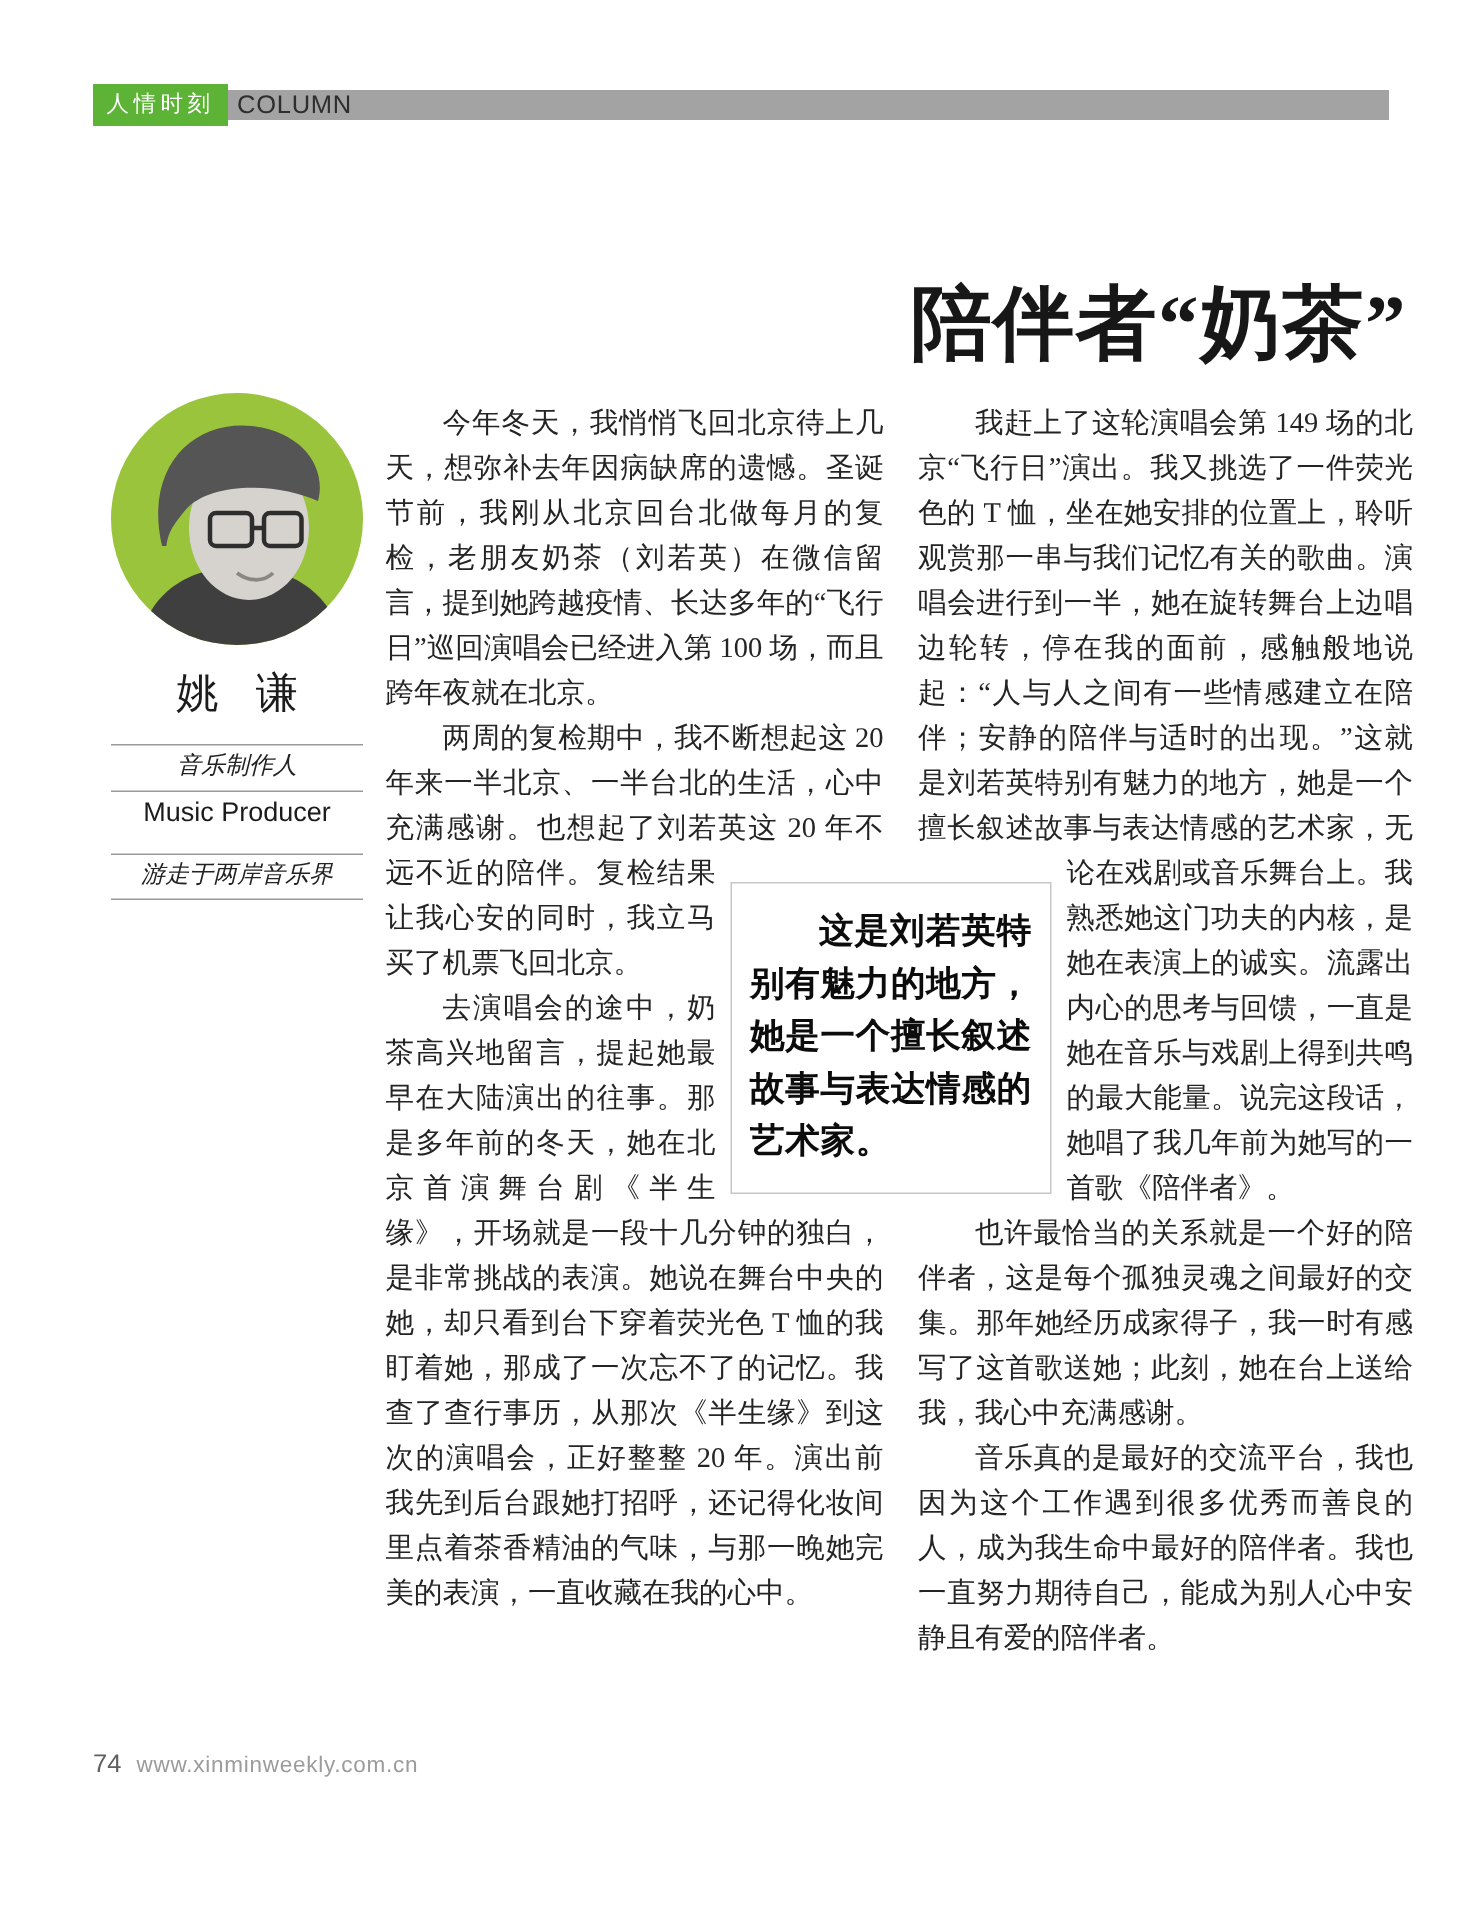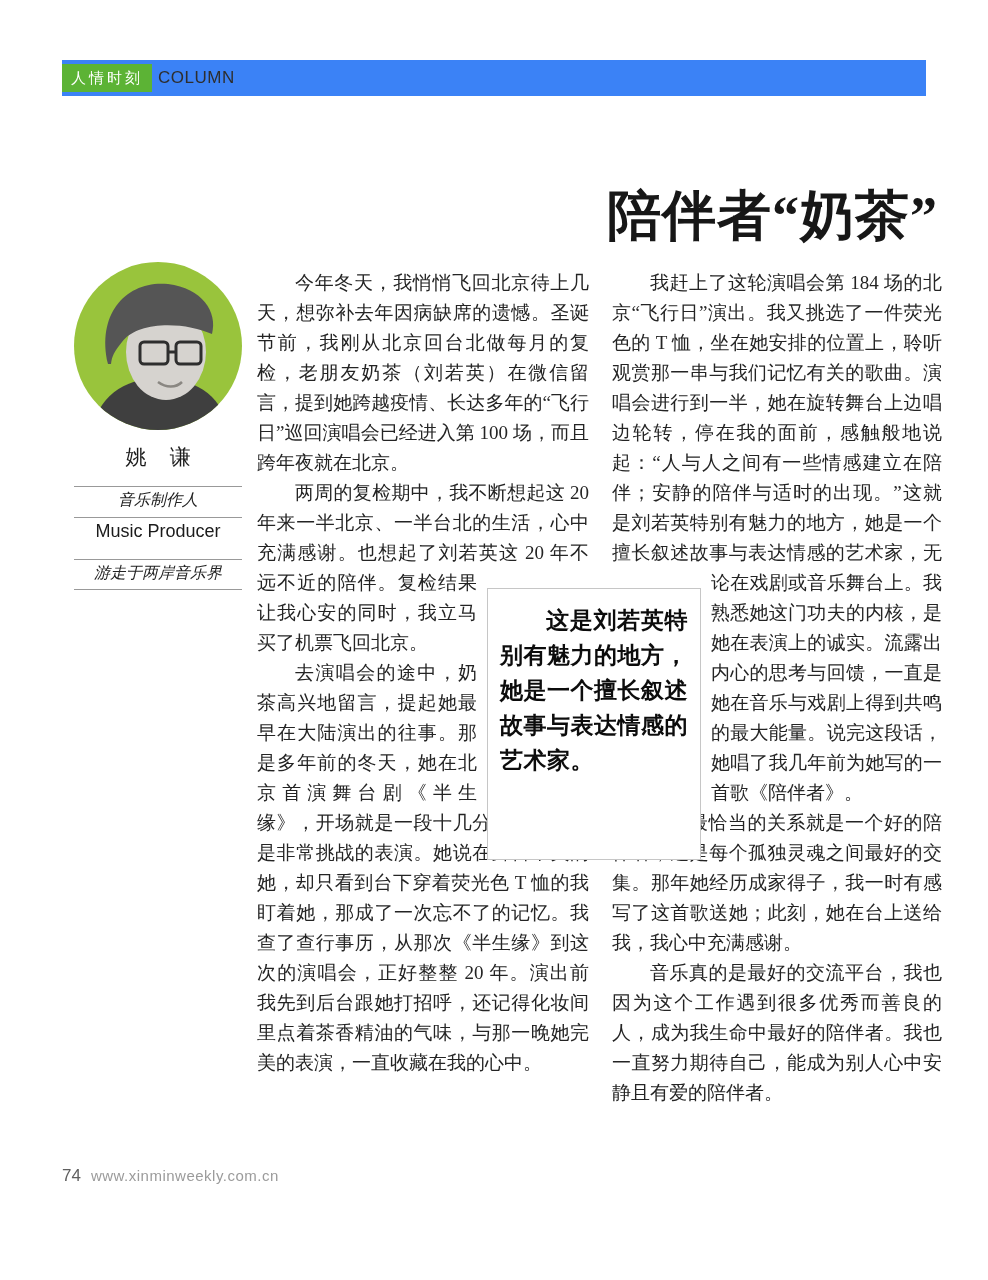"人情时刻" .header-bar { background: #3b82f6 -> #a3a3a3; height: 36px -> 20px }
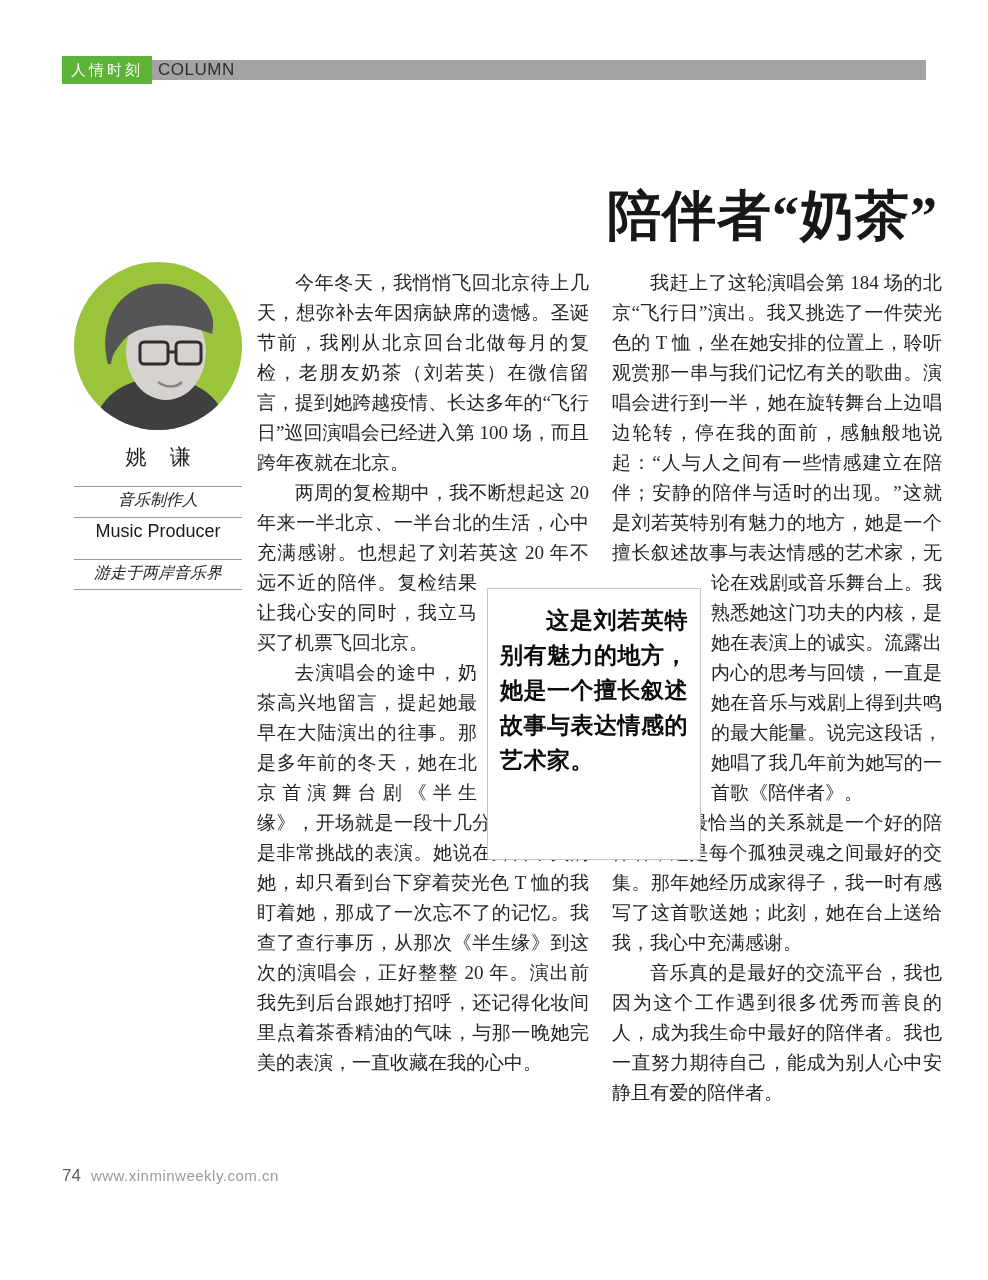"我赶上了这轮演唱会第 184 场的北京“飞行日”演出。我又挑选了一件荧光色的 T" p { text: 184 -> 149 }
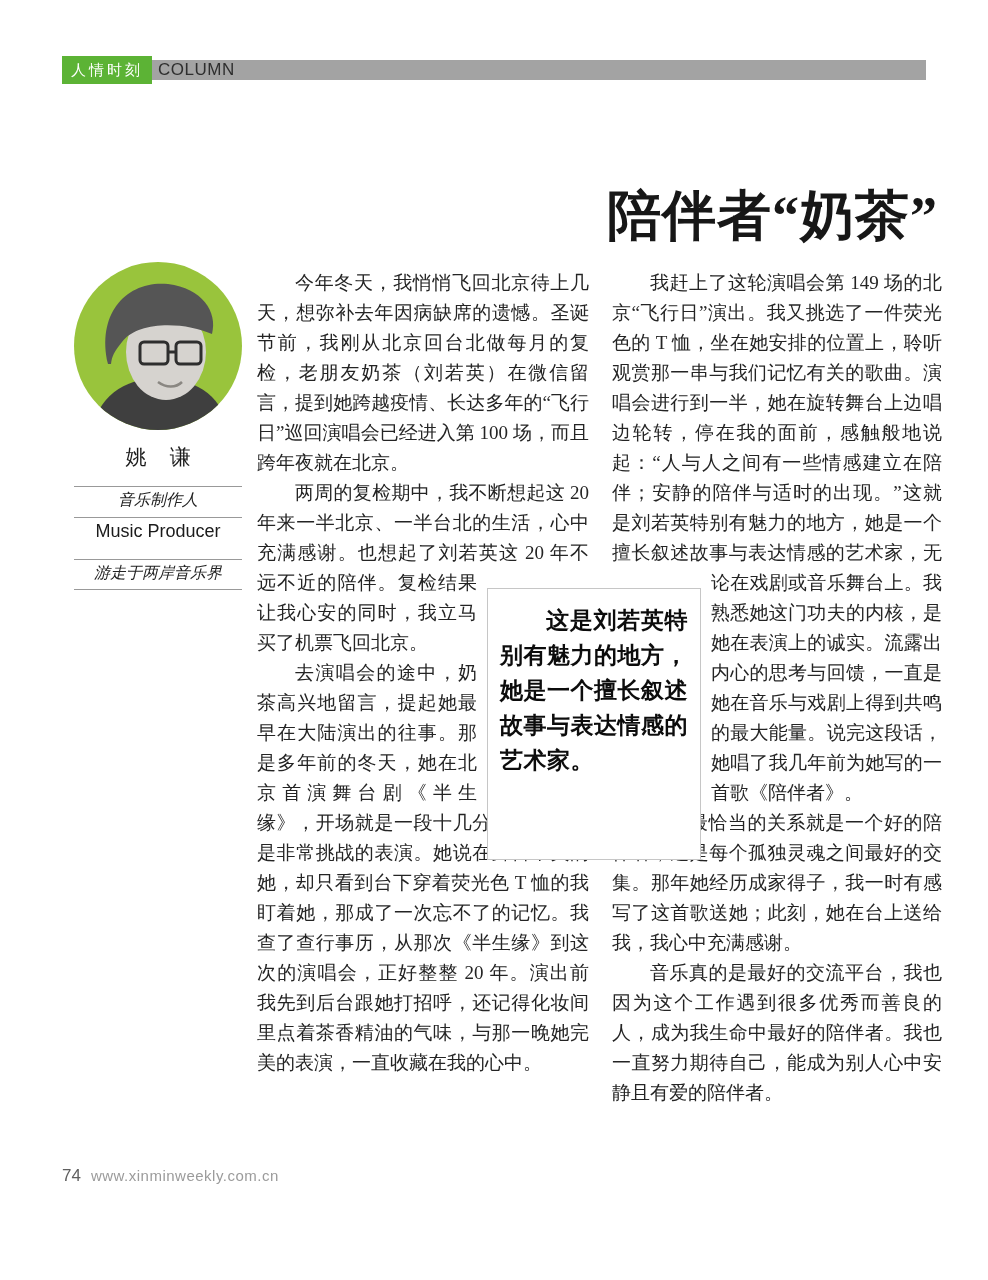"姚 谦" .name { font-size: 21px -> 28px }
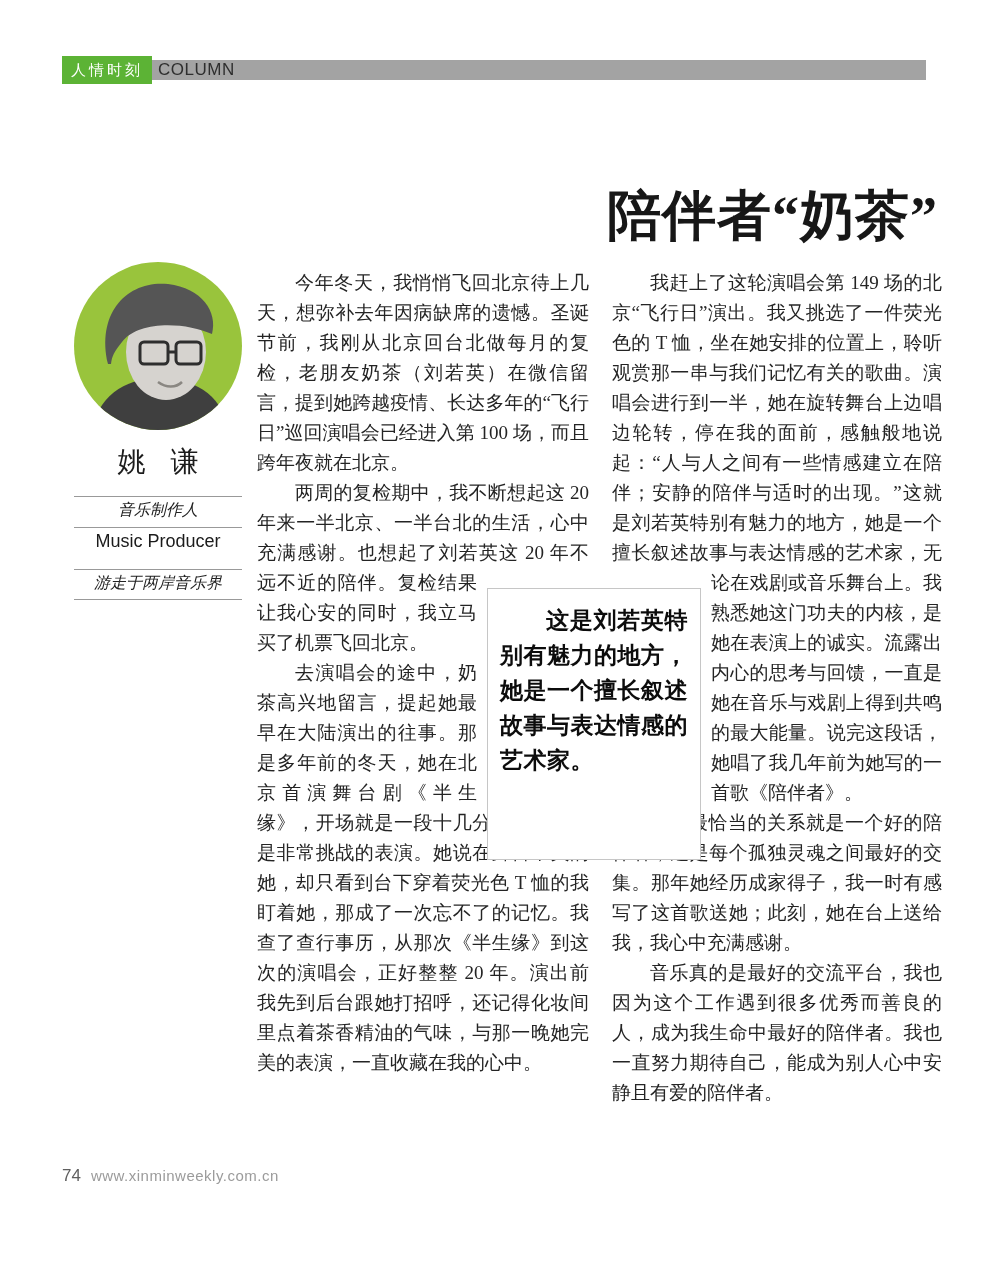"这是刘若英特别有魅力的地方，她是一个擅长叙述故事与表达情感的艺术家。" .quote-box { height: 272px -> 208px }
